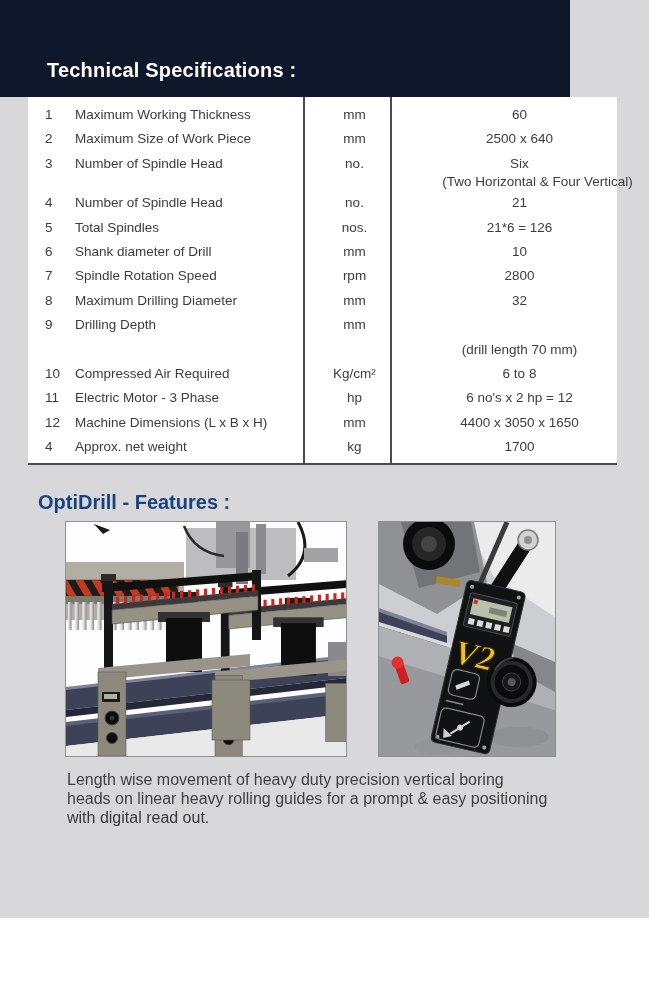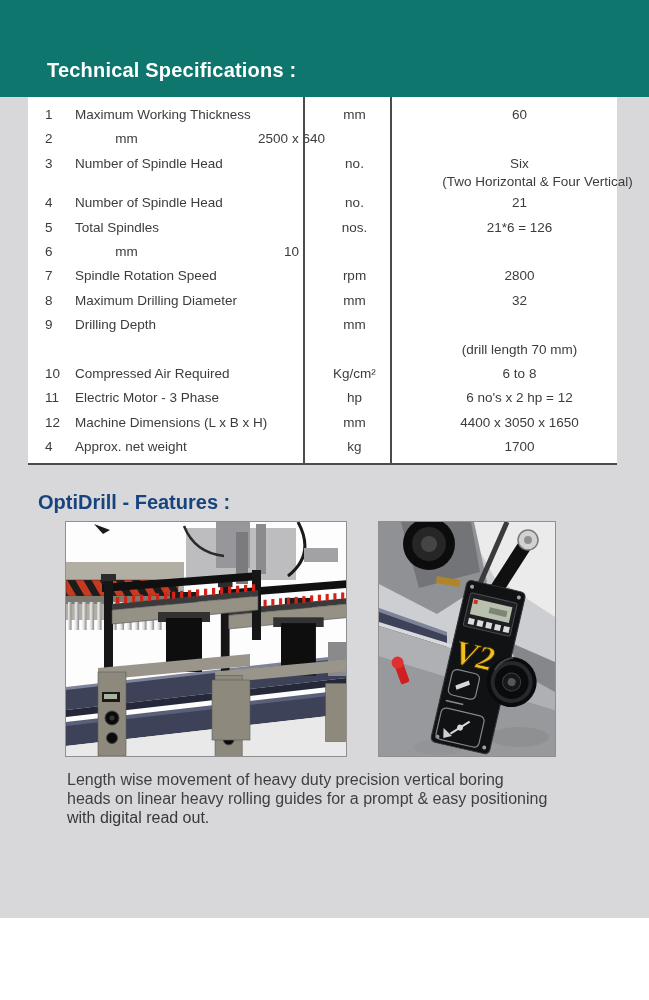"Technical Specifications :" .header-bar { background: #0f766e -> #0f172a; width: 649px -> 570px }
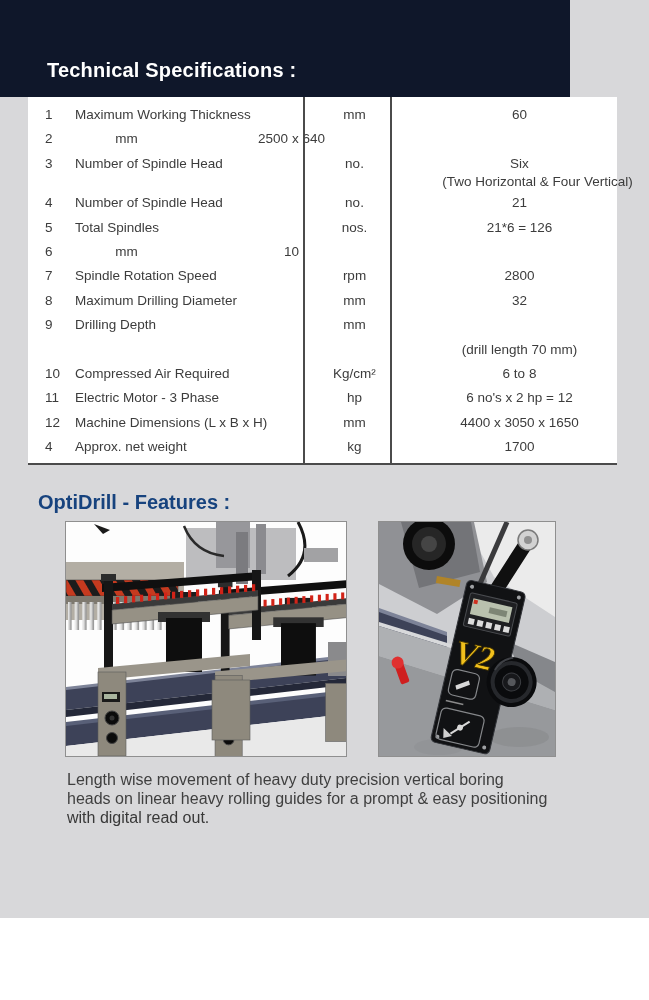"Maximum Size of Work Piece" div.c-desc { html: none -> <div>Maximum Size of Work Piece</div> }
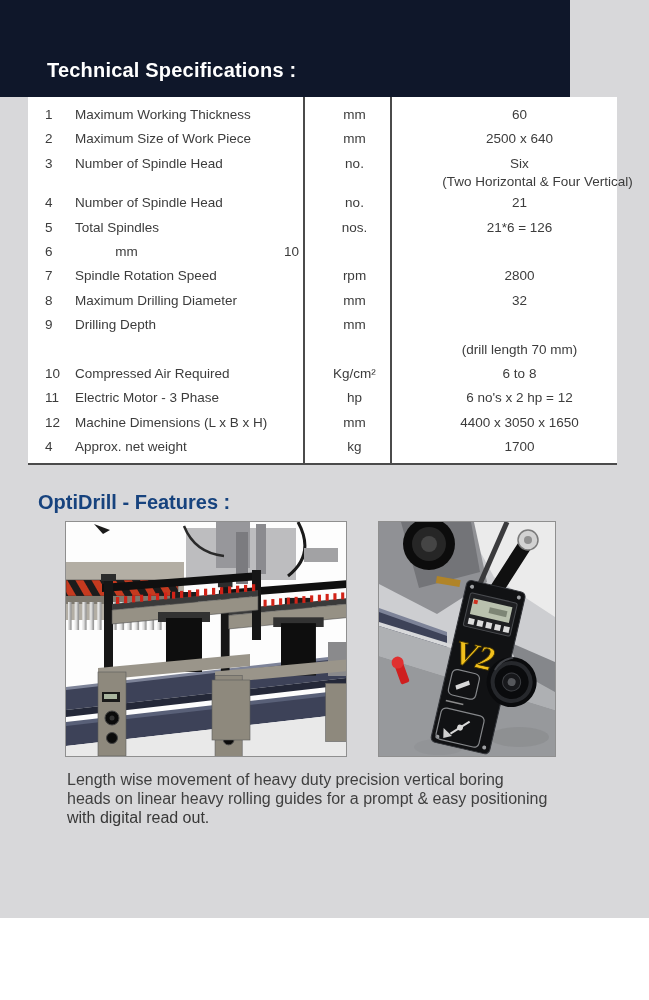"Shank diameter of Drill" div.c-desc { html: none -> <div>Shank diameter of Drill</div> }
